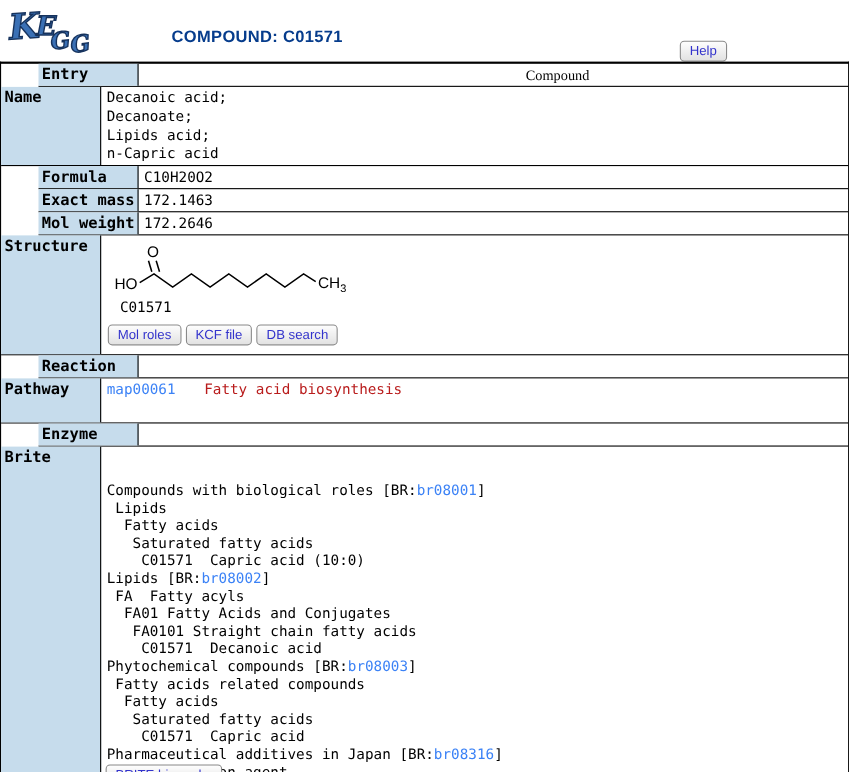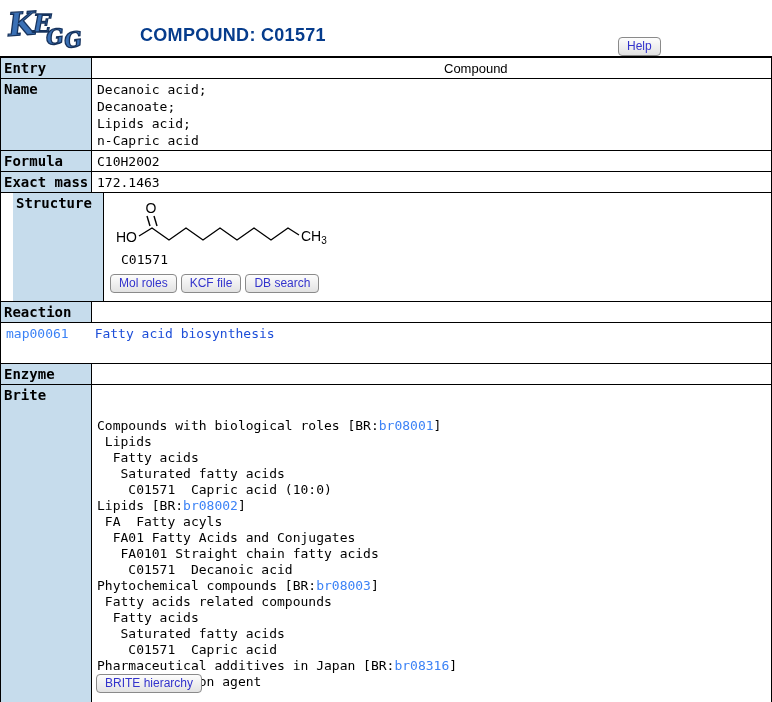"COMPOUND: C01571" .page-title { font-size: 18px -> 15px; left: 140px -> 156px }
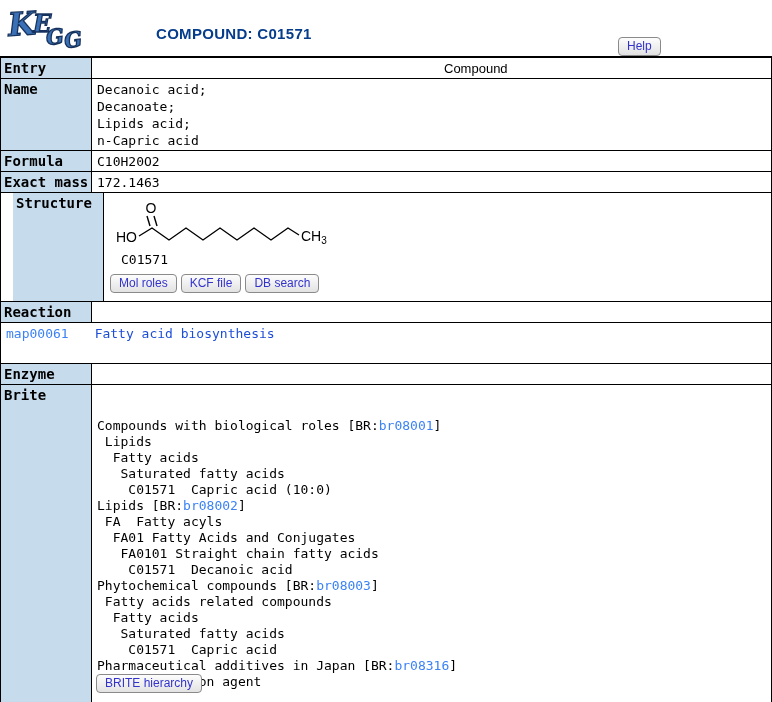"Entry" .r21 { margin-left: none -> 34px }
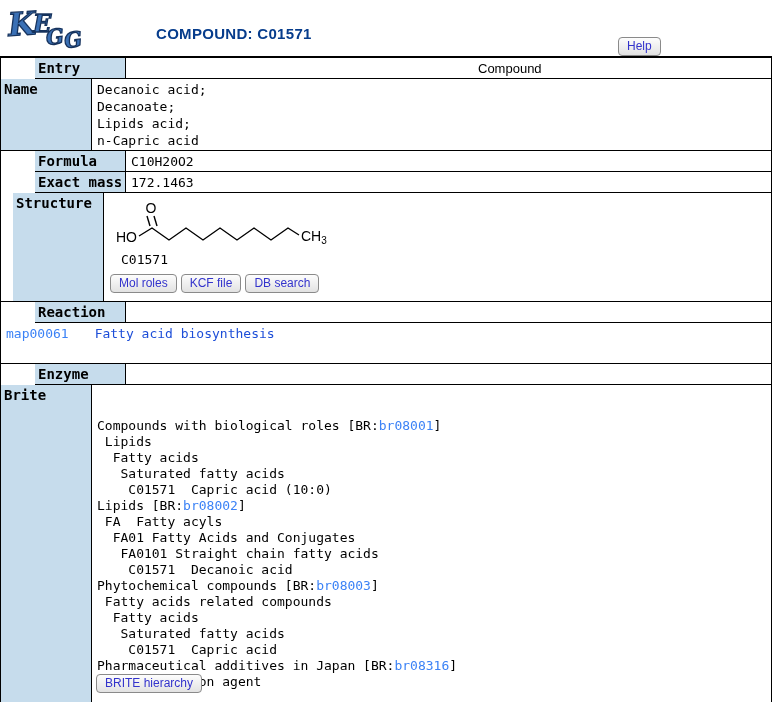"Compound" .entry-font { font-family: Liberation Sans, sans-serif -> Liberation Serif, serif }
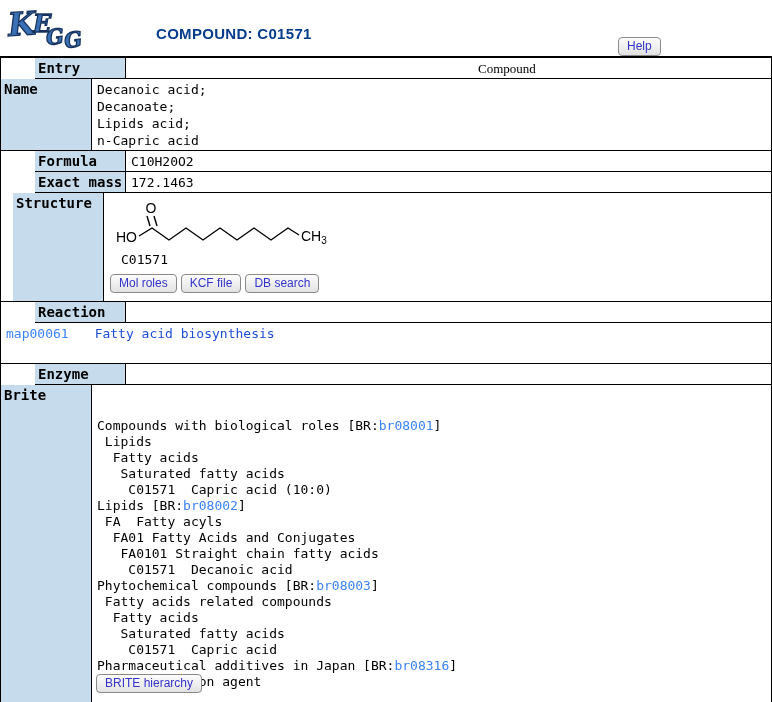"Mol weight" div.row { html: none -> <div> <div>Mol weight</div> <div>172.2646</div> </div> }
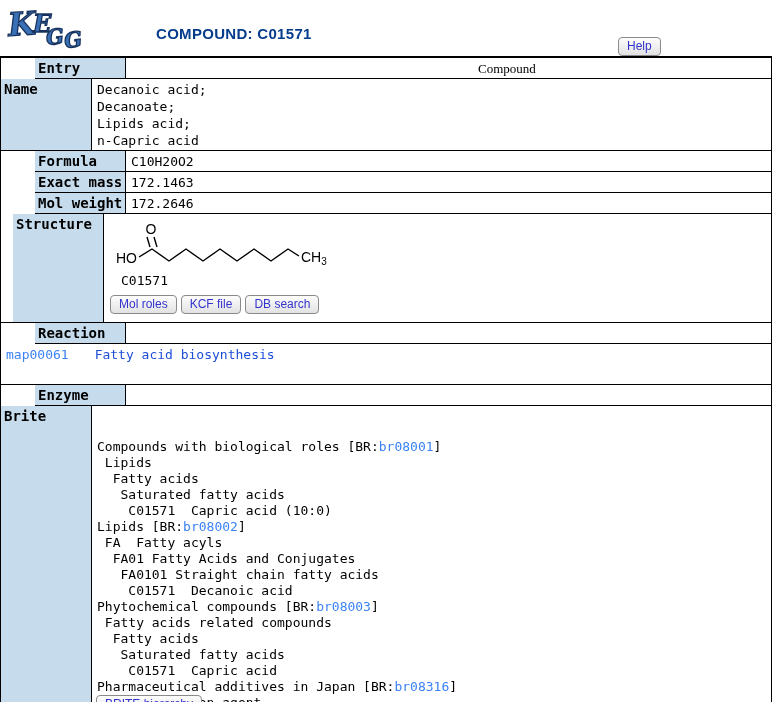"Structure" .r109 { padding-left: 12px -> none }
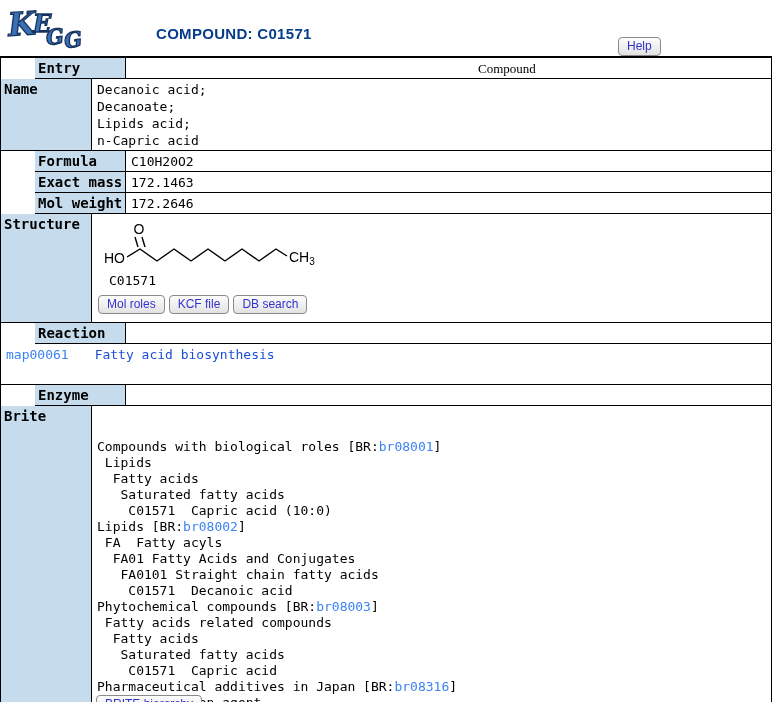"Pathway" div.label-cell { html: none -> <div>Pathway</div> }
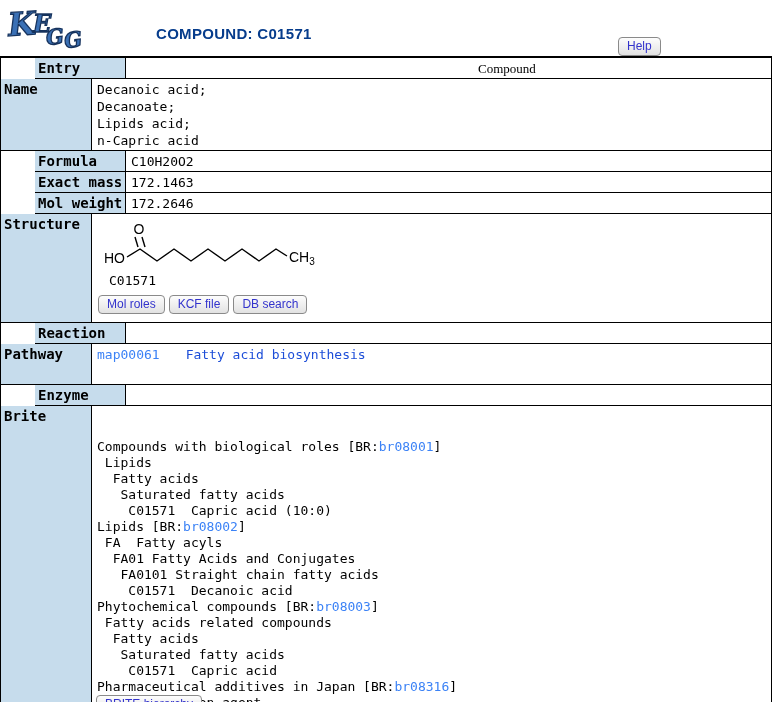"Fatty acid biosynthesis" .pw-line .pw-name { color: #1d4ed8 -> #b91c1c }
